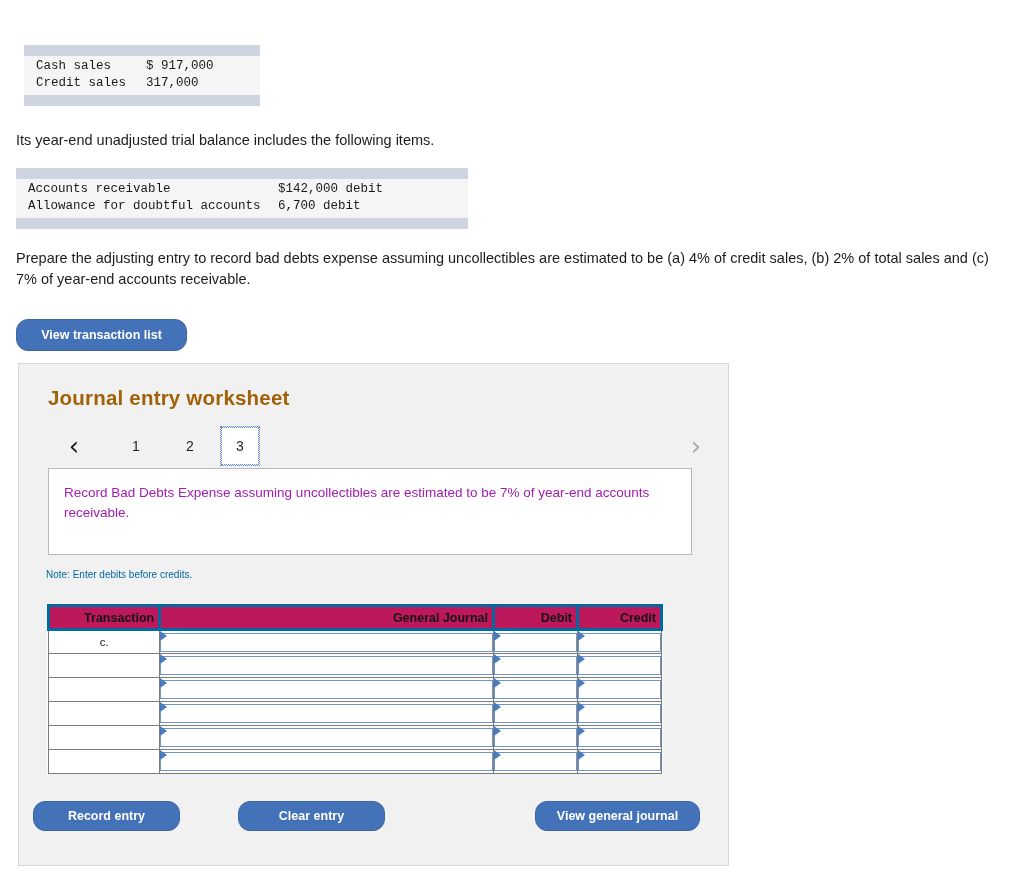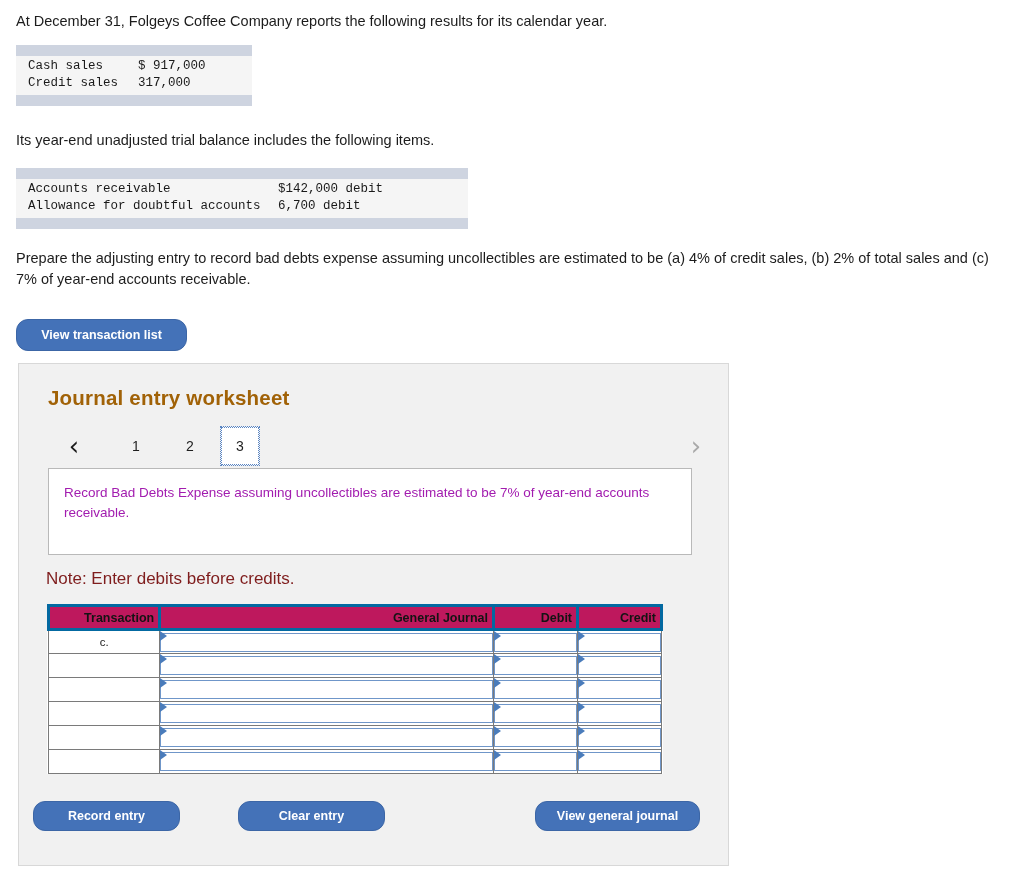"At December 31, Folgeys Coffee" div.prose { html: <div>At December 31, Folgeys Coffee Company reports the following results for its calendar year.</div> -> none }
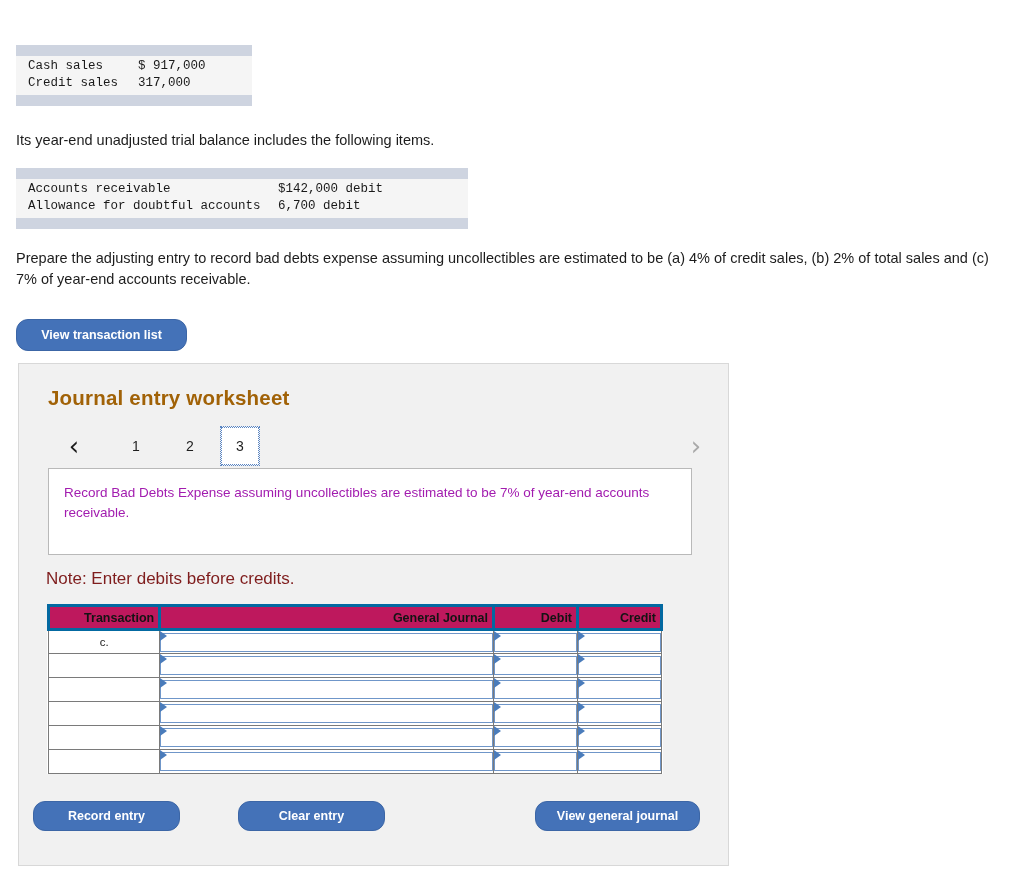"Cash sales" #fact-table-sales { left: 16px -> 24px }
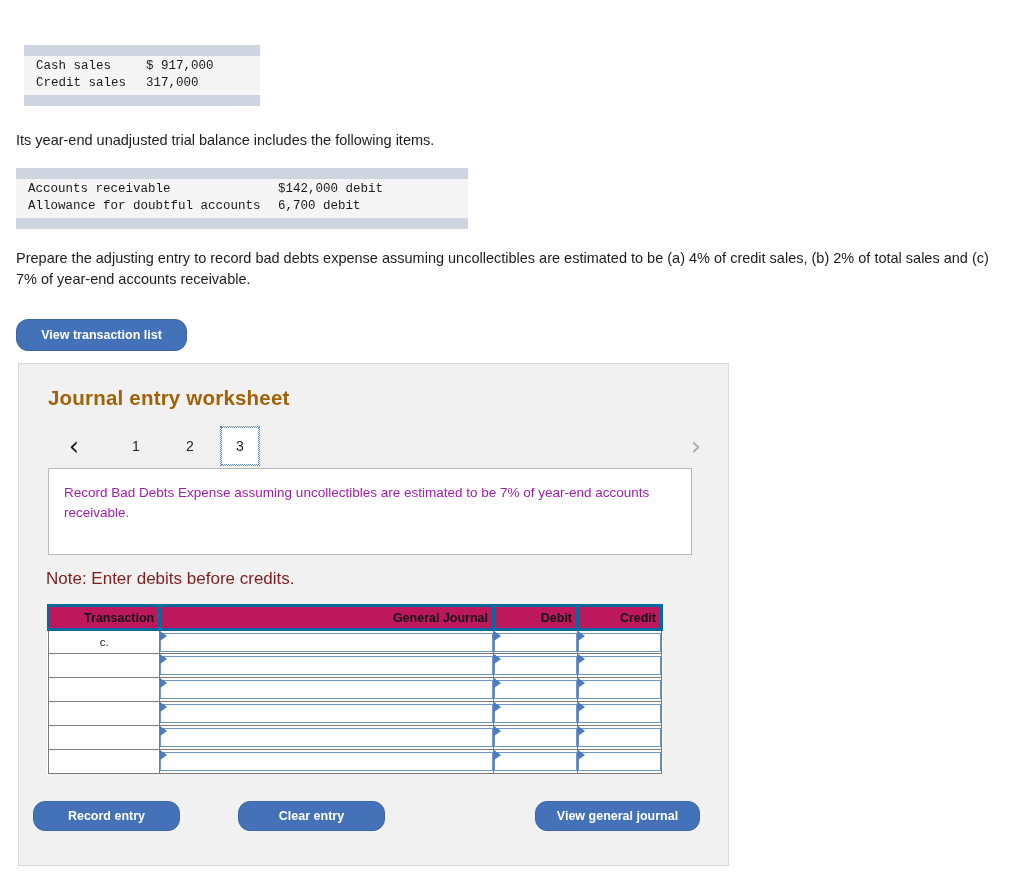"Note: Enter debits before credits." #note-text { color: #7f1d1d -> #0369a1; font-size: 17px -> 10px }
